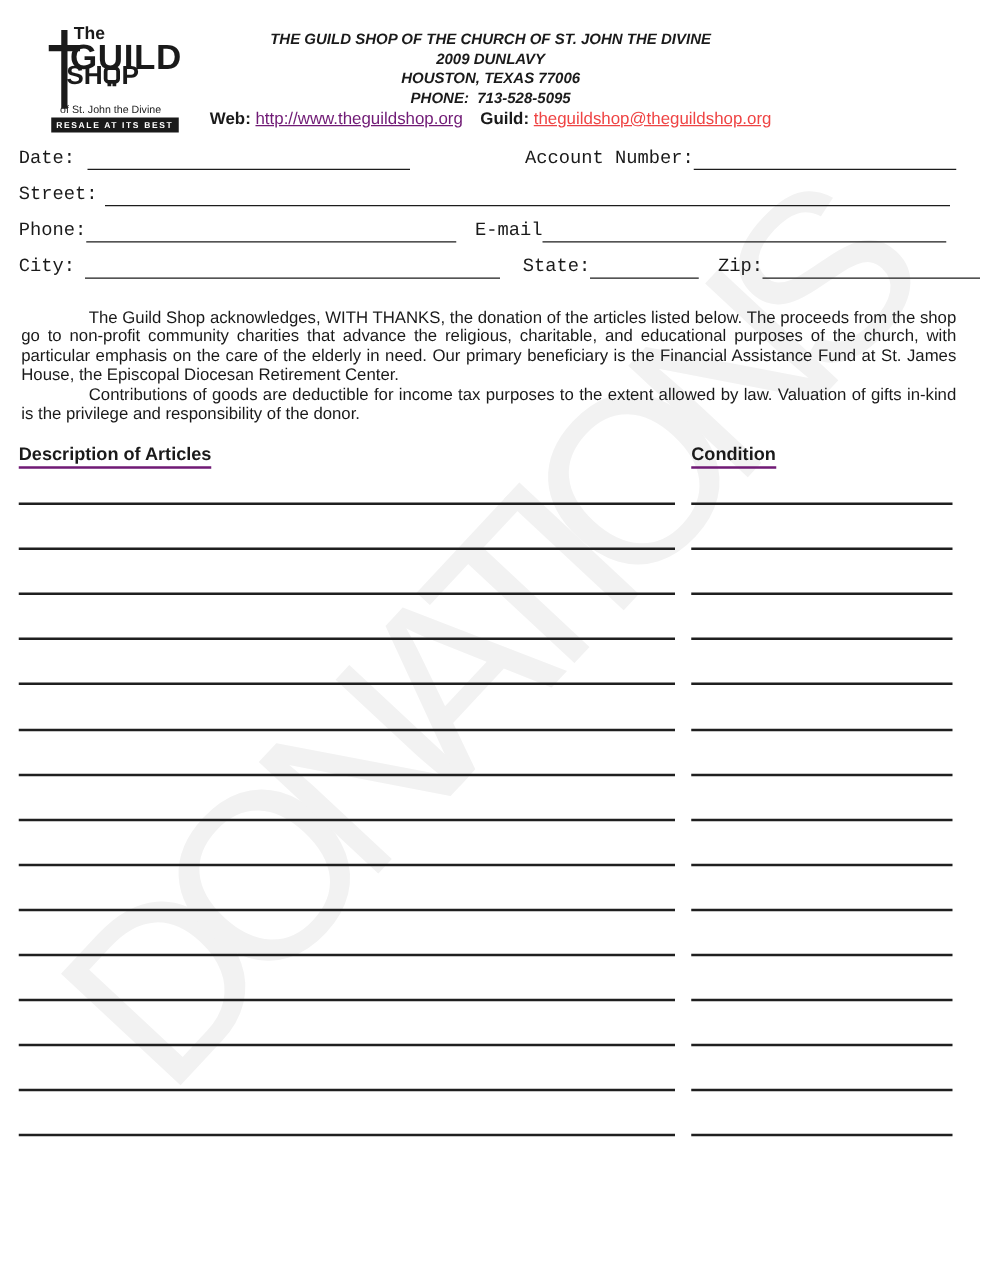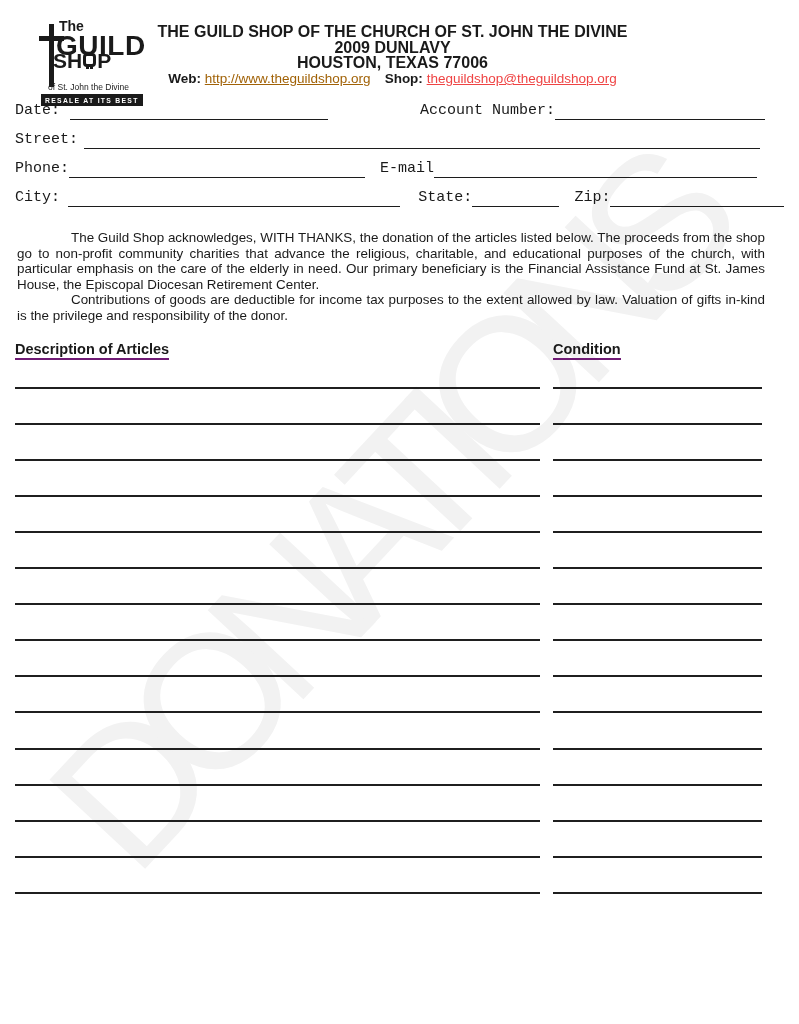"THE GUILD SHOP OF THE" .header-line { font-size: 16px -> 12px; font-style: none -> italic }
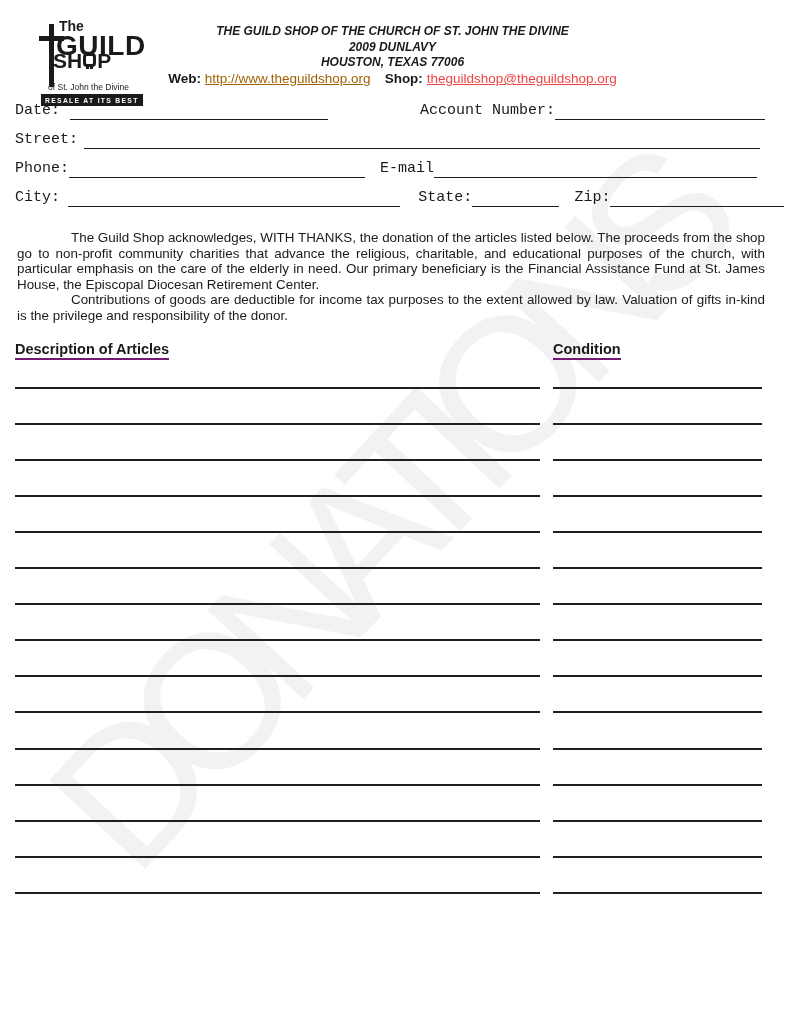"PHONE: 713-528-5095" div.header-line { html: none -> <div>PHONE: 713-528-5095</div> }
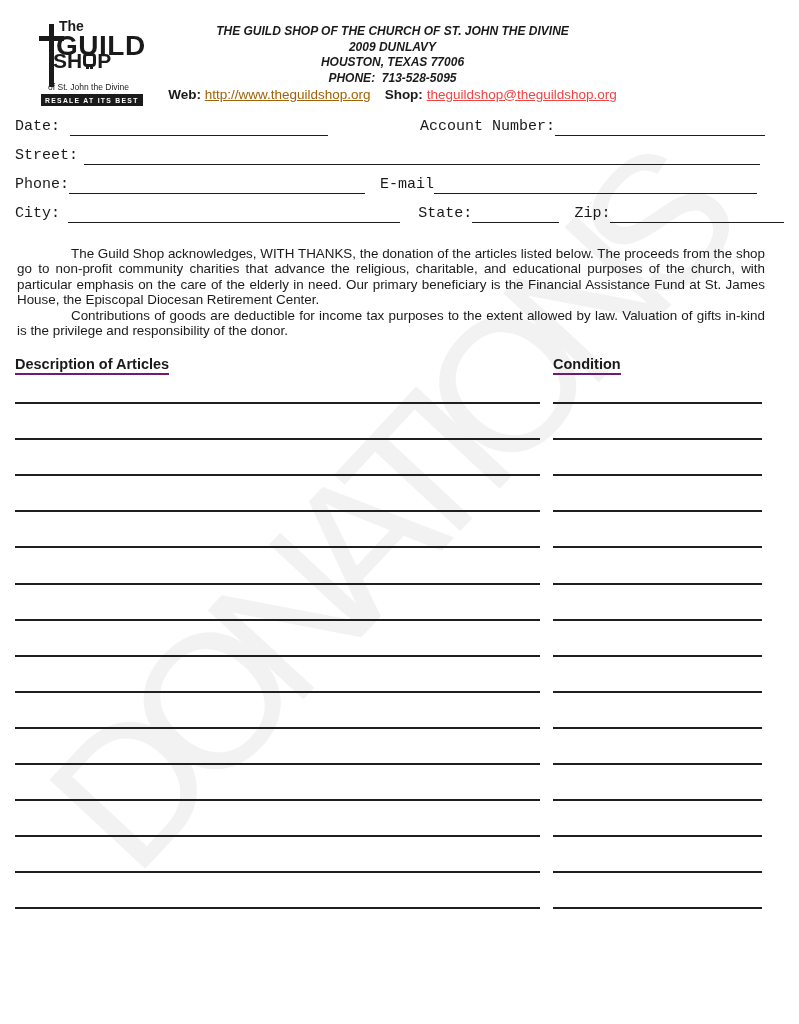"http://www.theguildshop.org" a { color: #a16207 -> #701a75 }
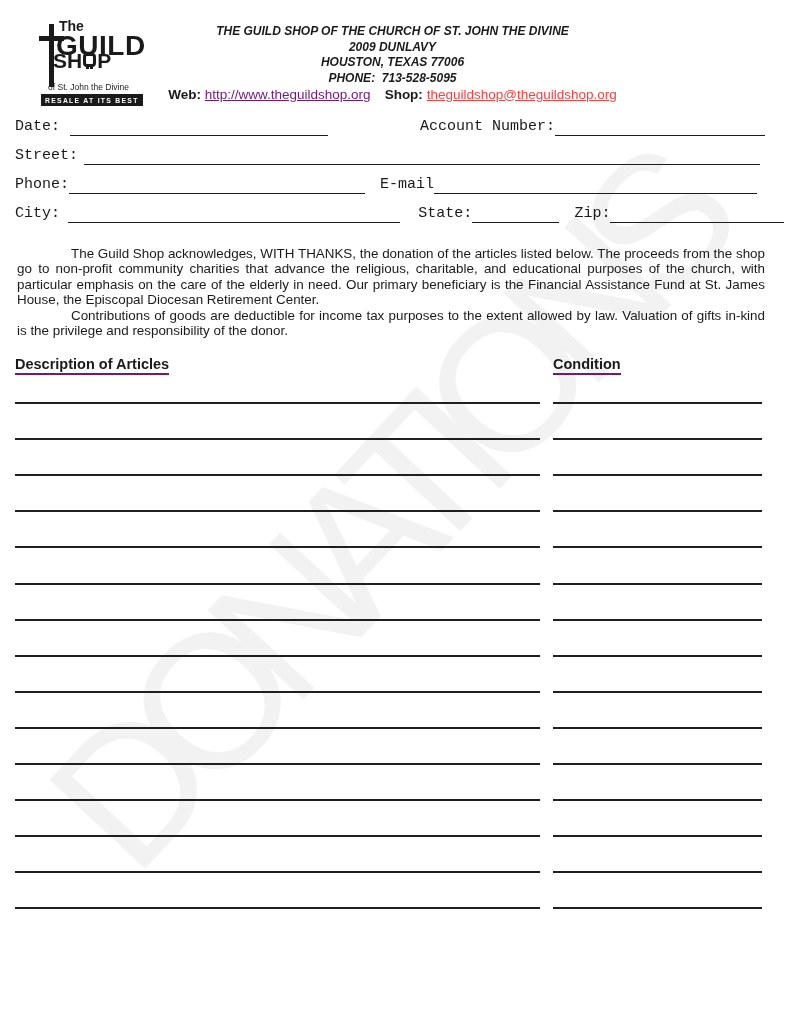"Shop:" span { text: Shop -> Guild }
